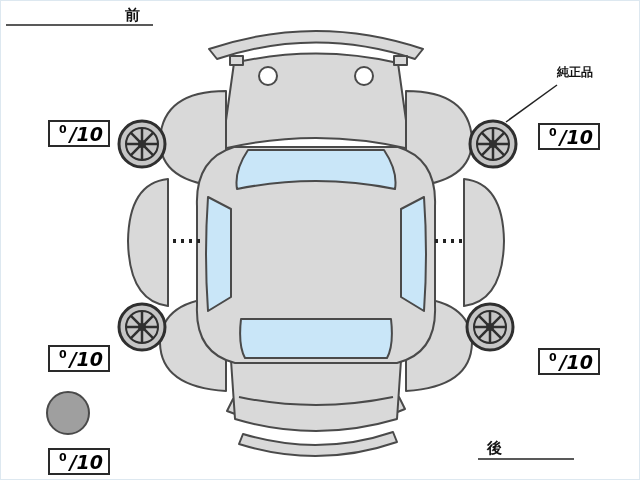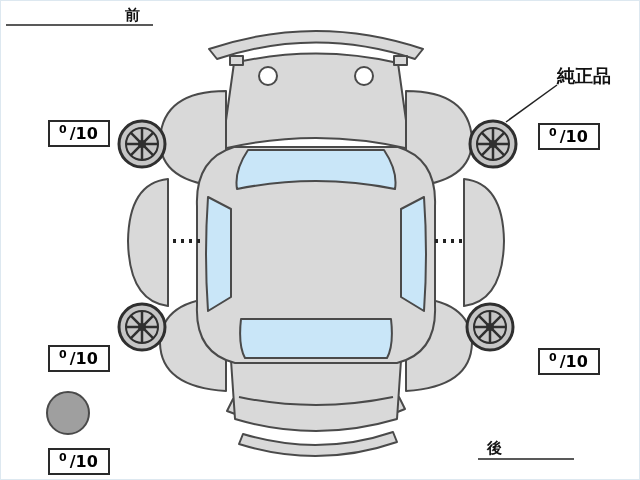"純正品" .label-genuine { font-size: 18px -> 12px }
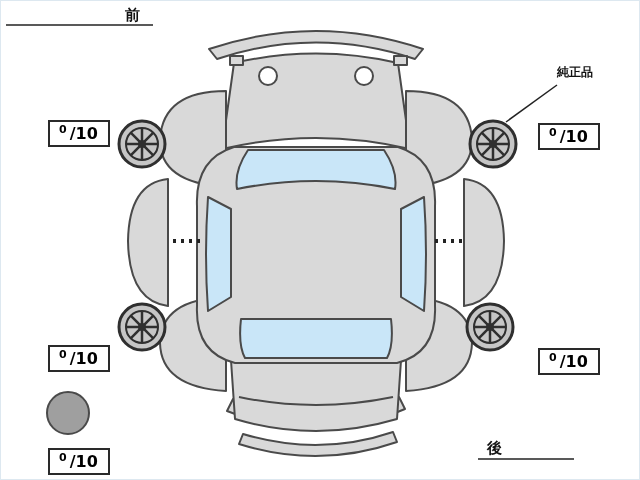"/10" .score-den { font-size: 16px -> 19px; font-style: none -> italic }
